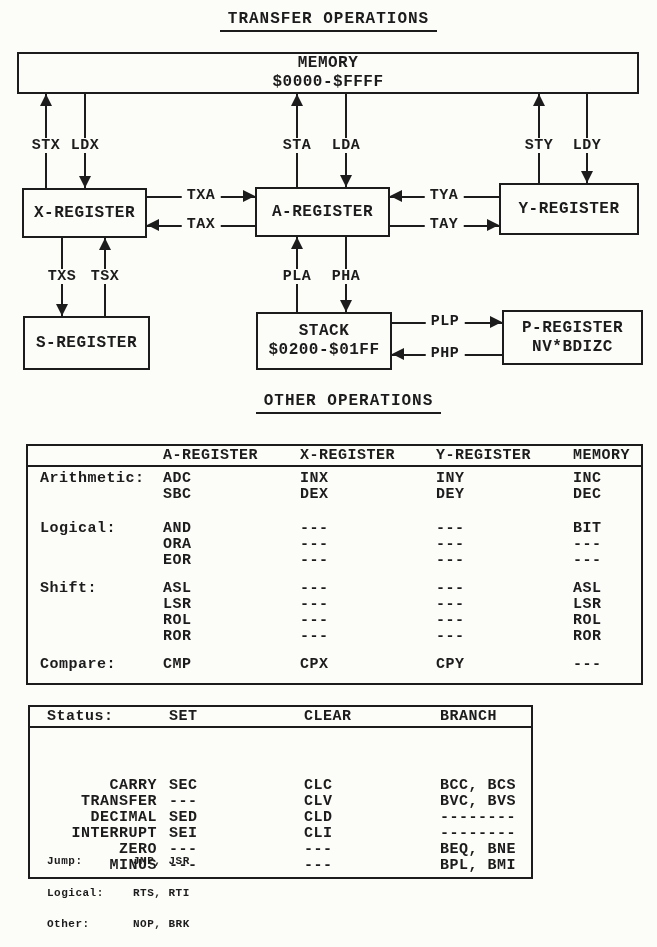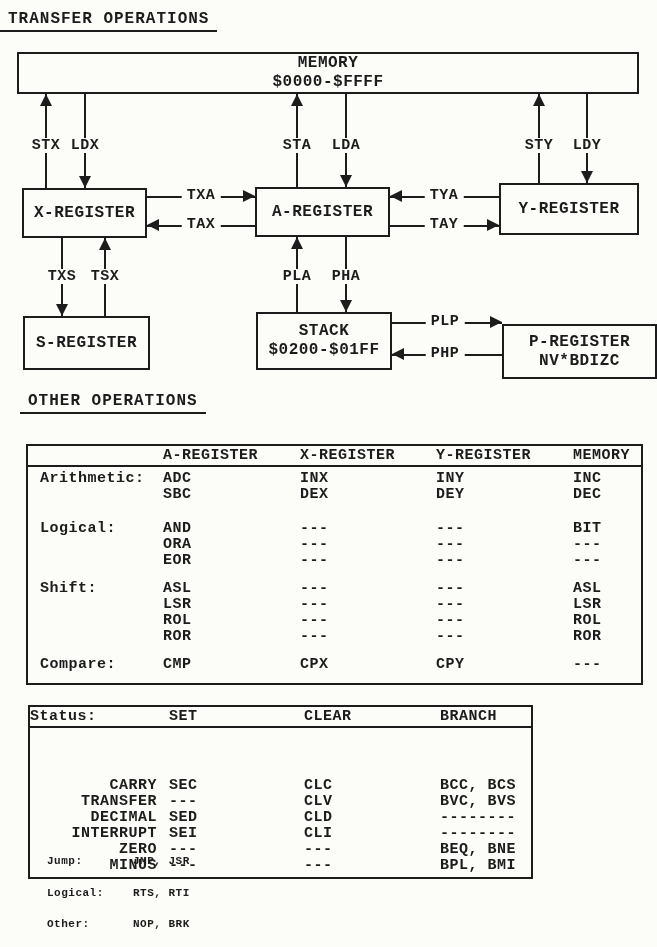"TRANSFER OPERATIONS" .title { text-align: left -> center }
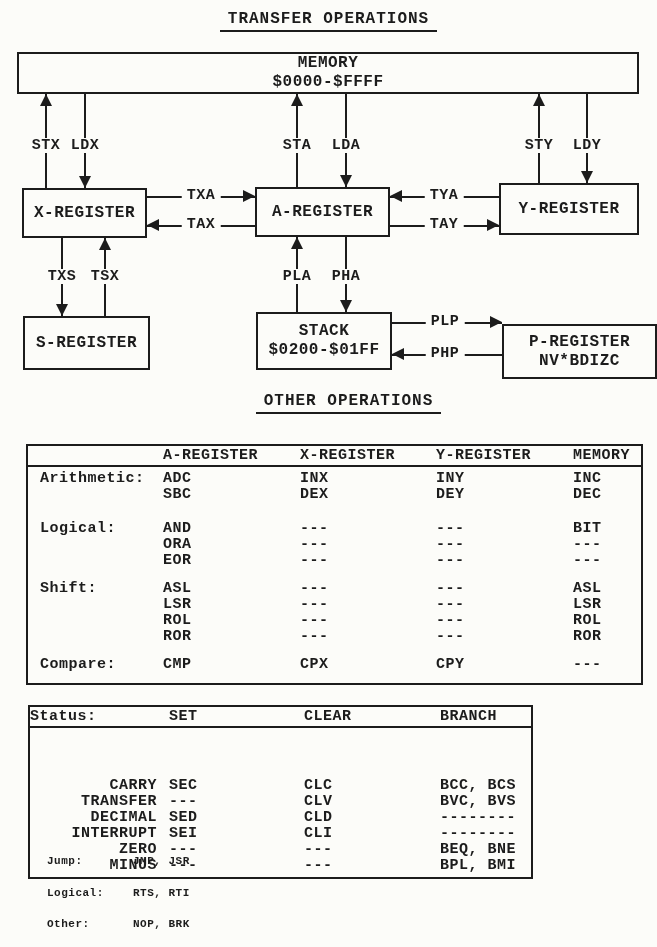"P-REGISTER" .b-preg { top: 324px -> 310px; width: 155px -> 141px }
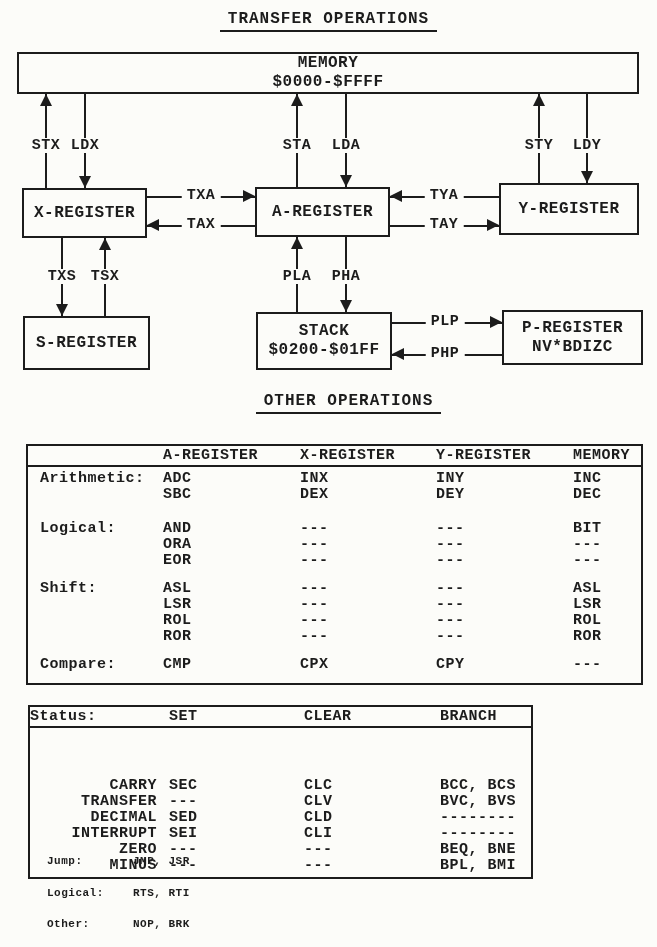"Status:" .st-head .c0s { padding-left: none -> 17px }
